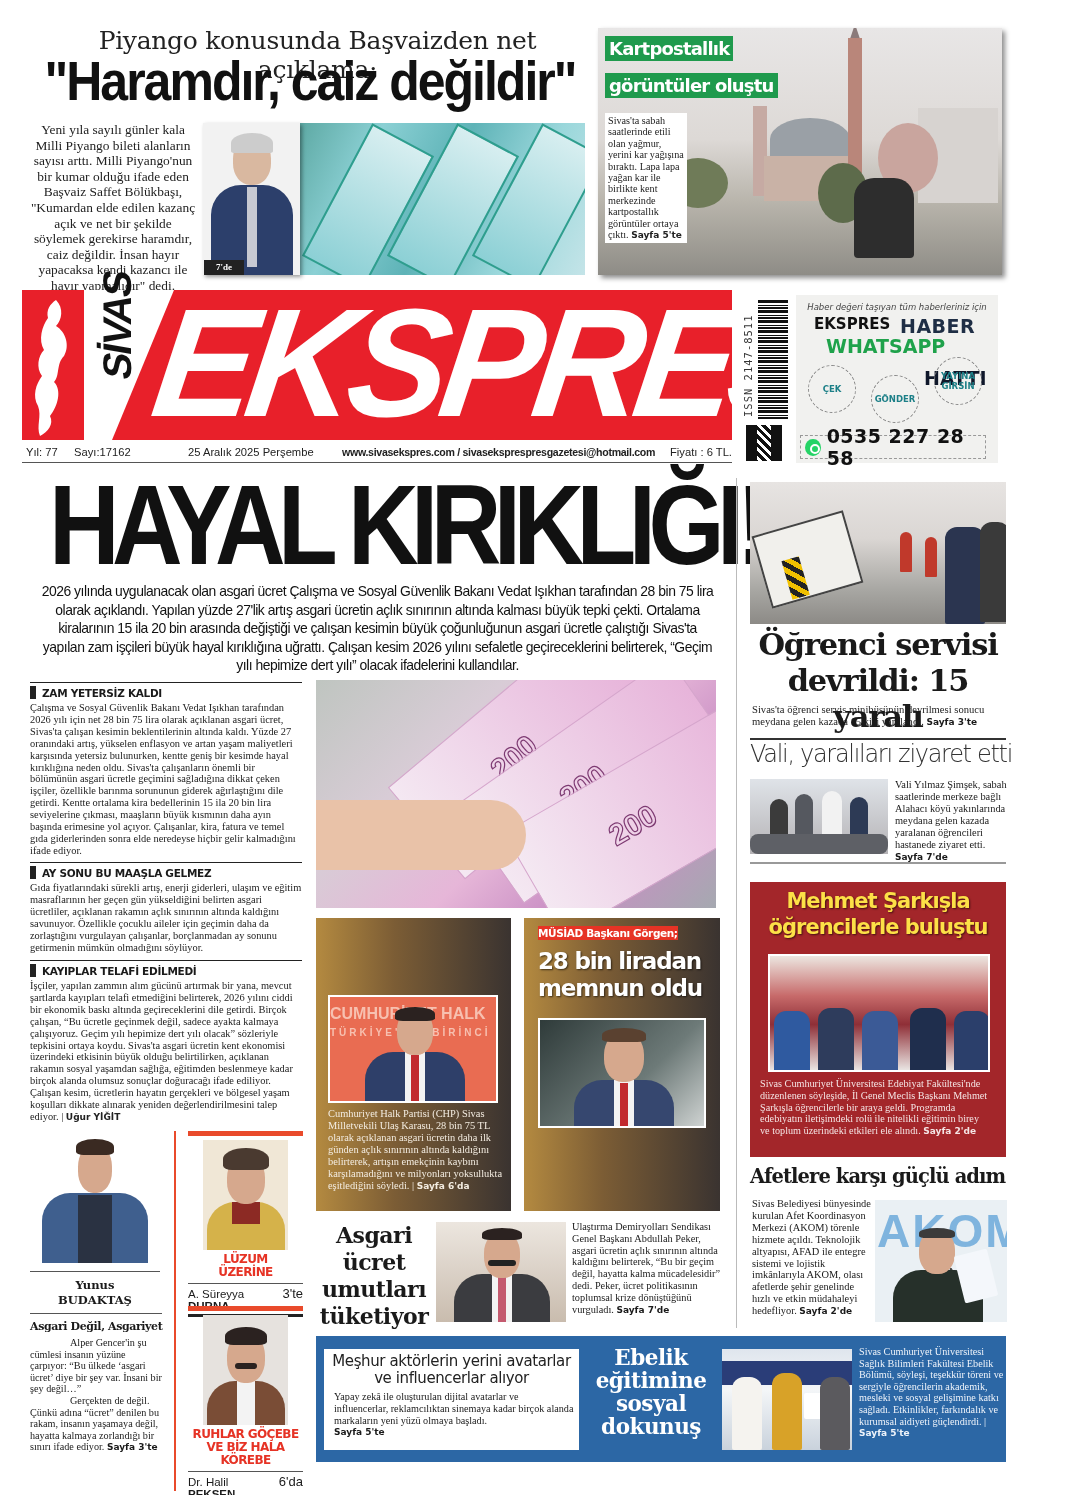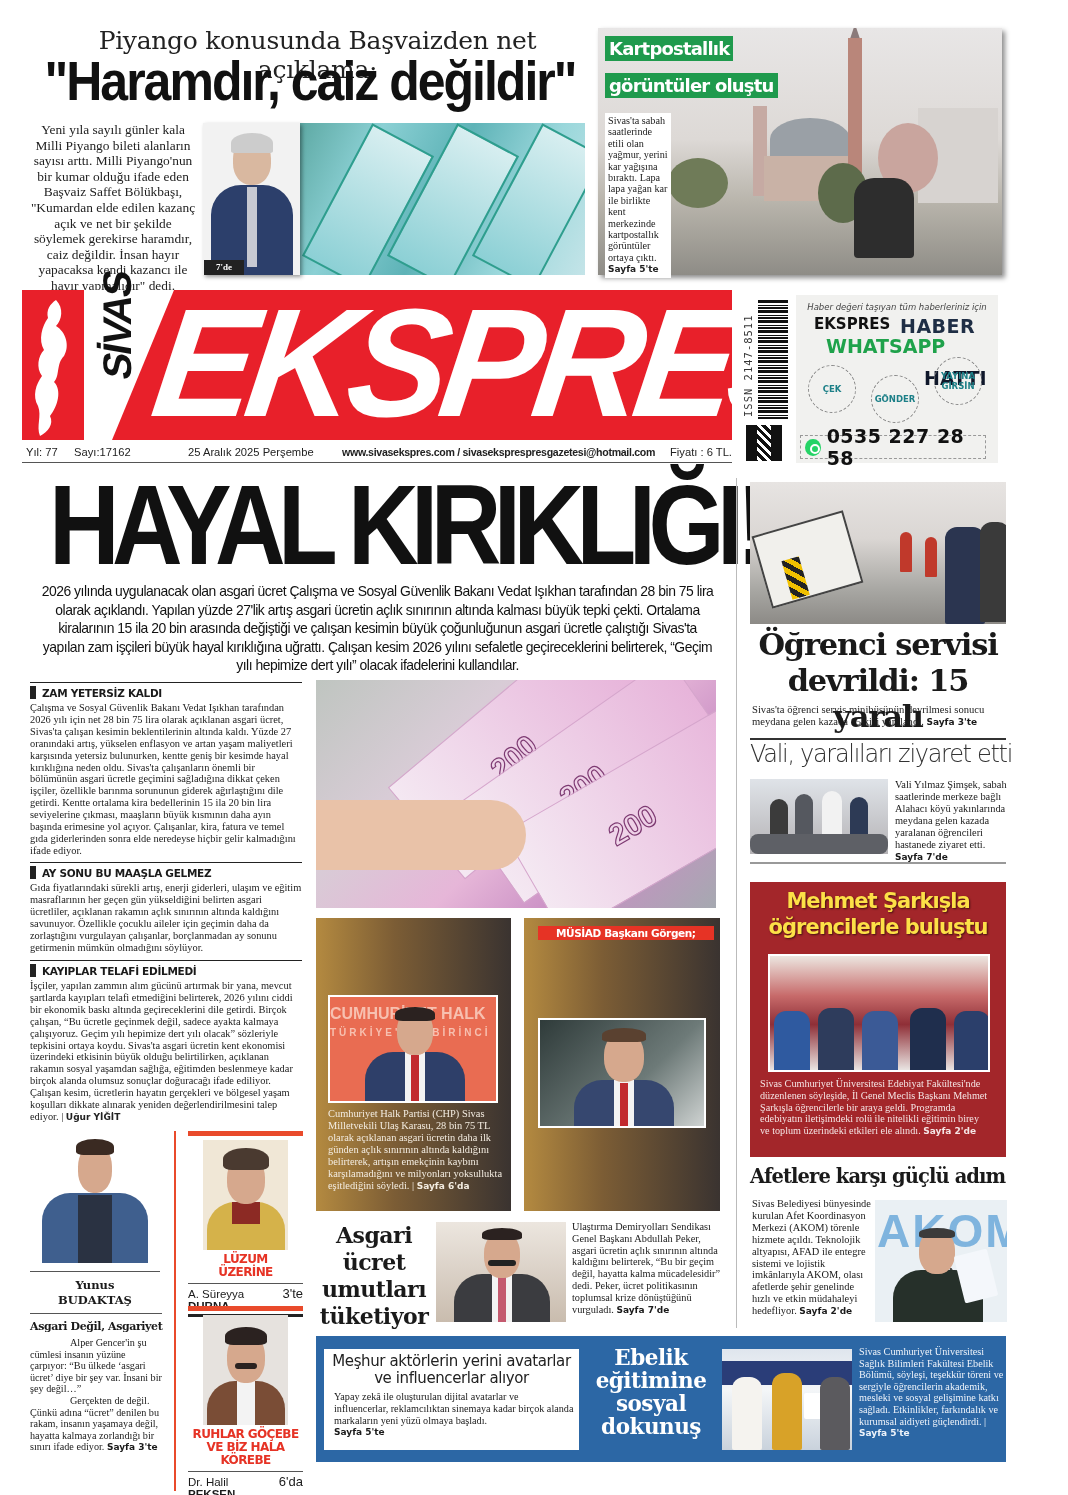"Sivas'ta sabah saatlerinde etili olan" .snow-text { width: 66px -> 82px }
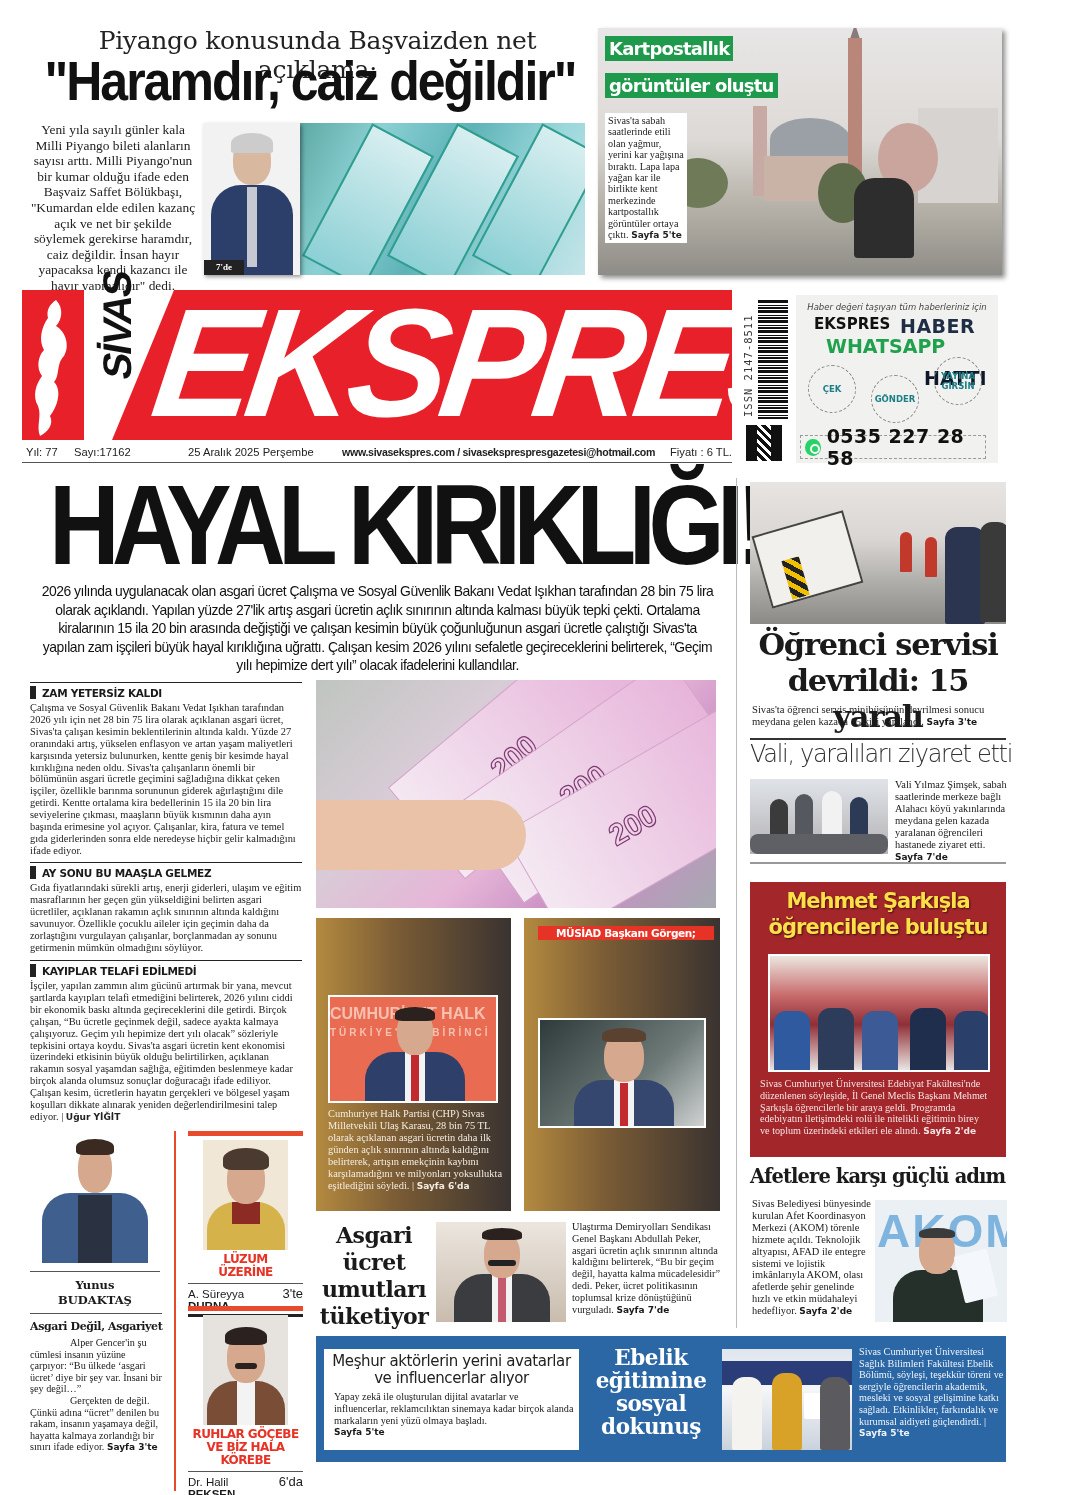"MÜSİAD Başkanı Görgen;" .red-tag { padding: 1px 18px -> 1px 0 }
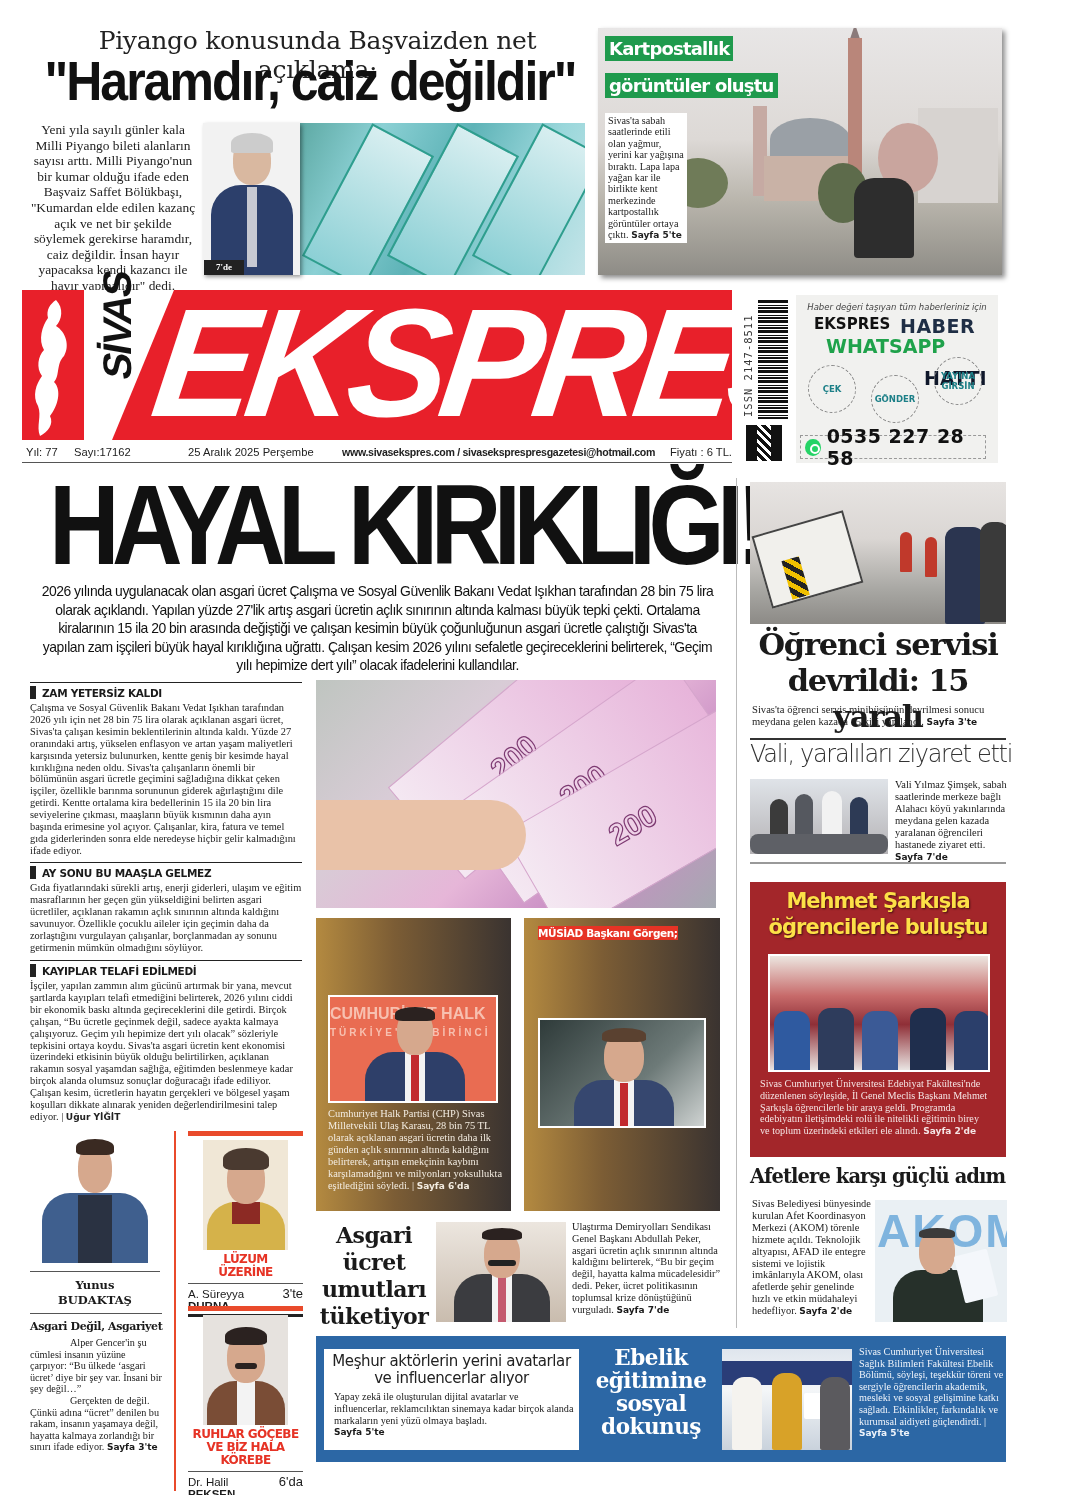"28 bin liradan memnun oldu" div.abs { html: none -> <div>28 bin liradan memnun oldu</div> }
